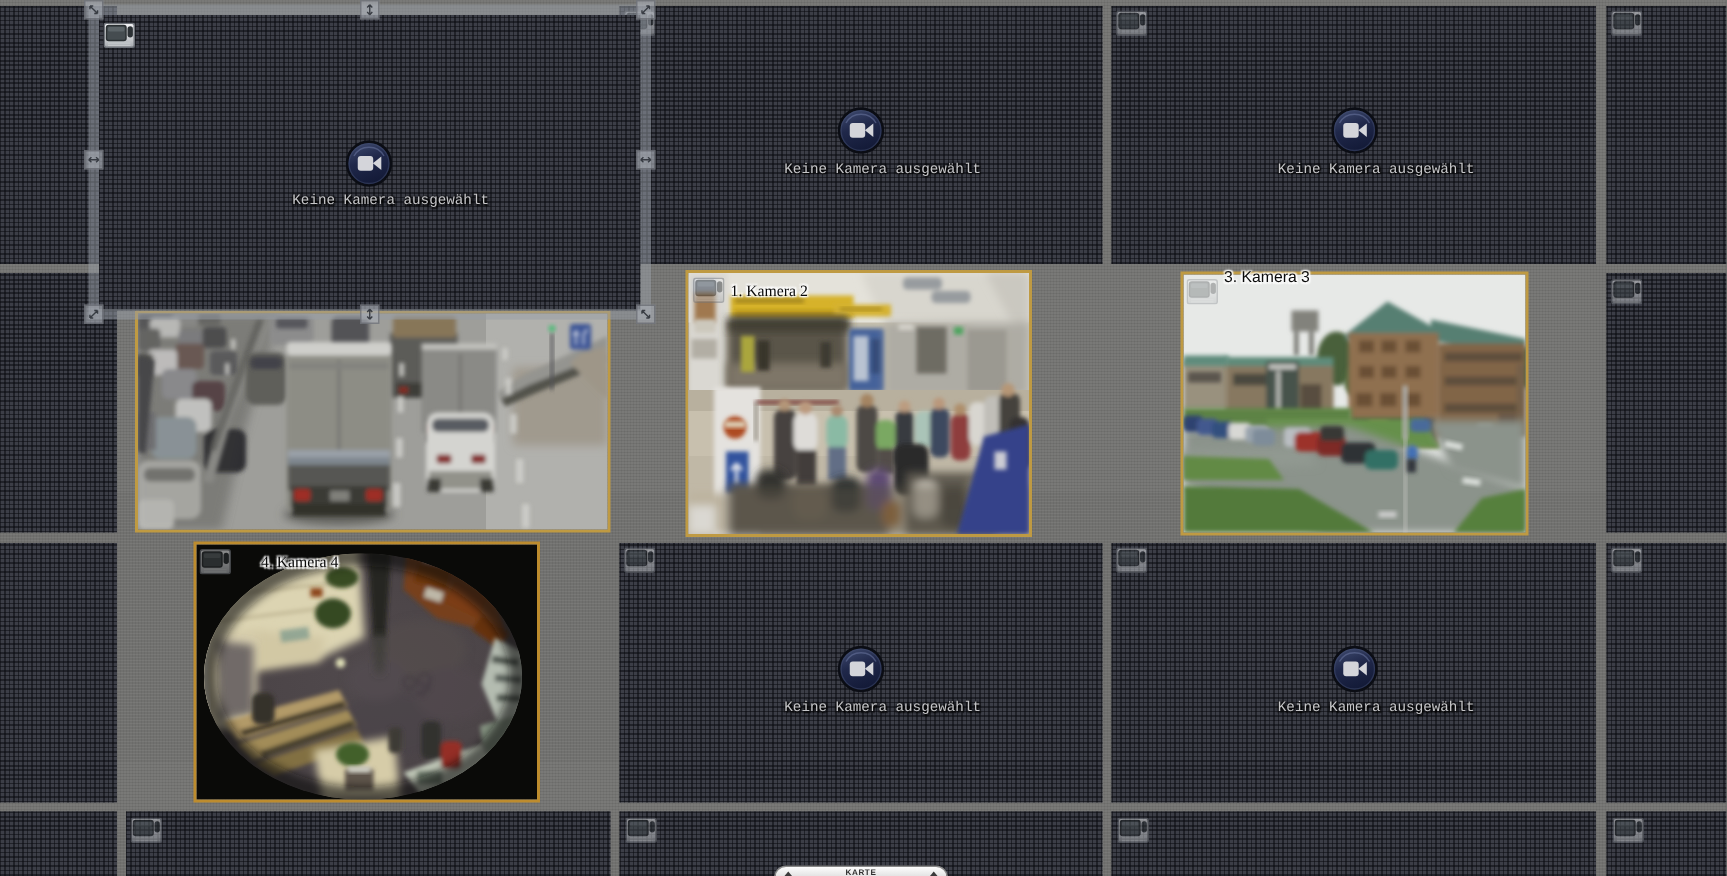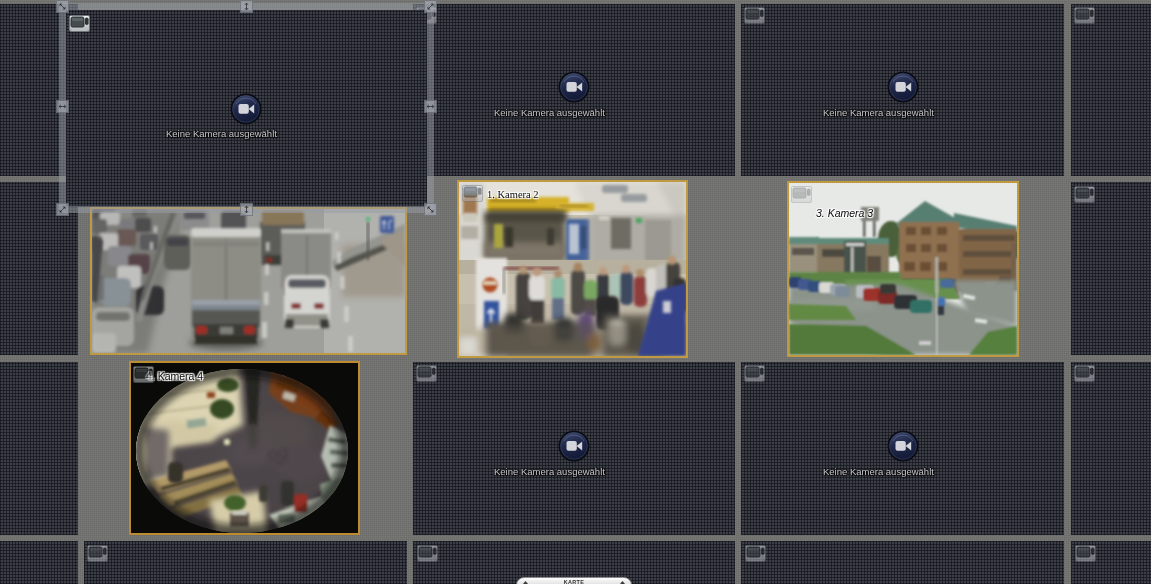"Keine Kamera ausgewählt" .camtxt { font-family: none -> Liberation Mono, monospace; text-align: left -> right }
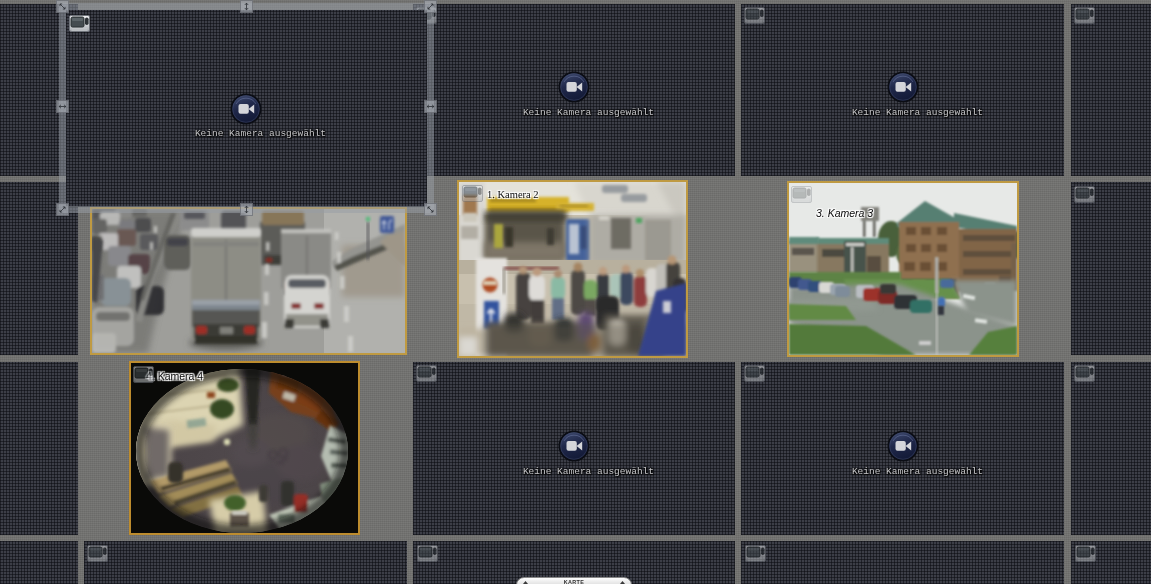"3. Kamera 3" div.vlabel { font-style: italic -> none; top: 207px -> 179px }
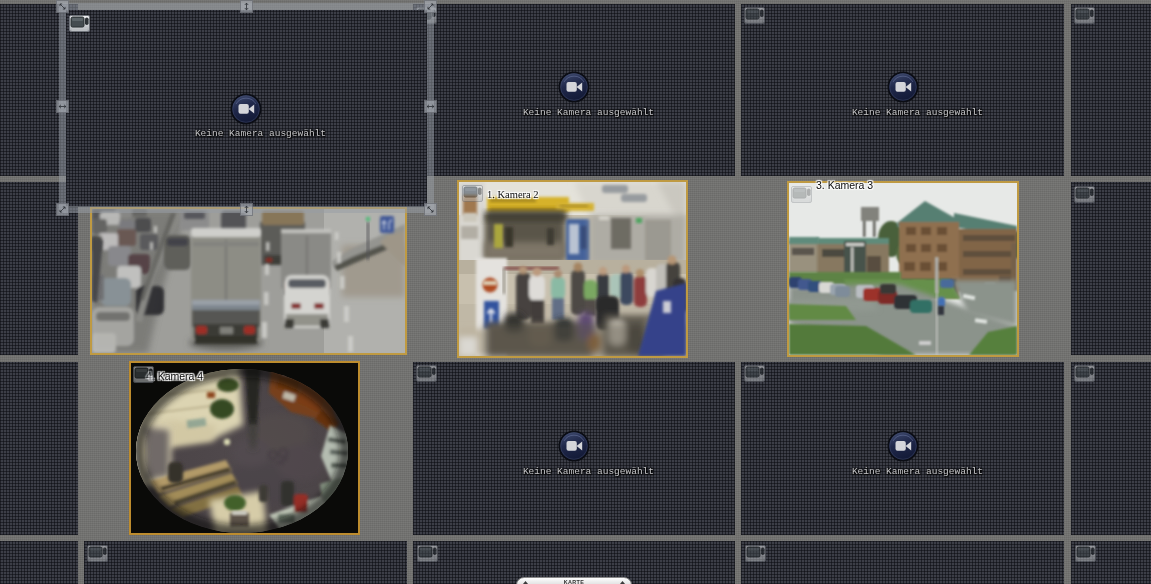"4. Kamera 4" div.vlabel { font-family: none -> Liberation Serif, serif; left: 146px -> 174px }
